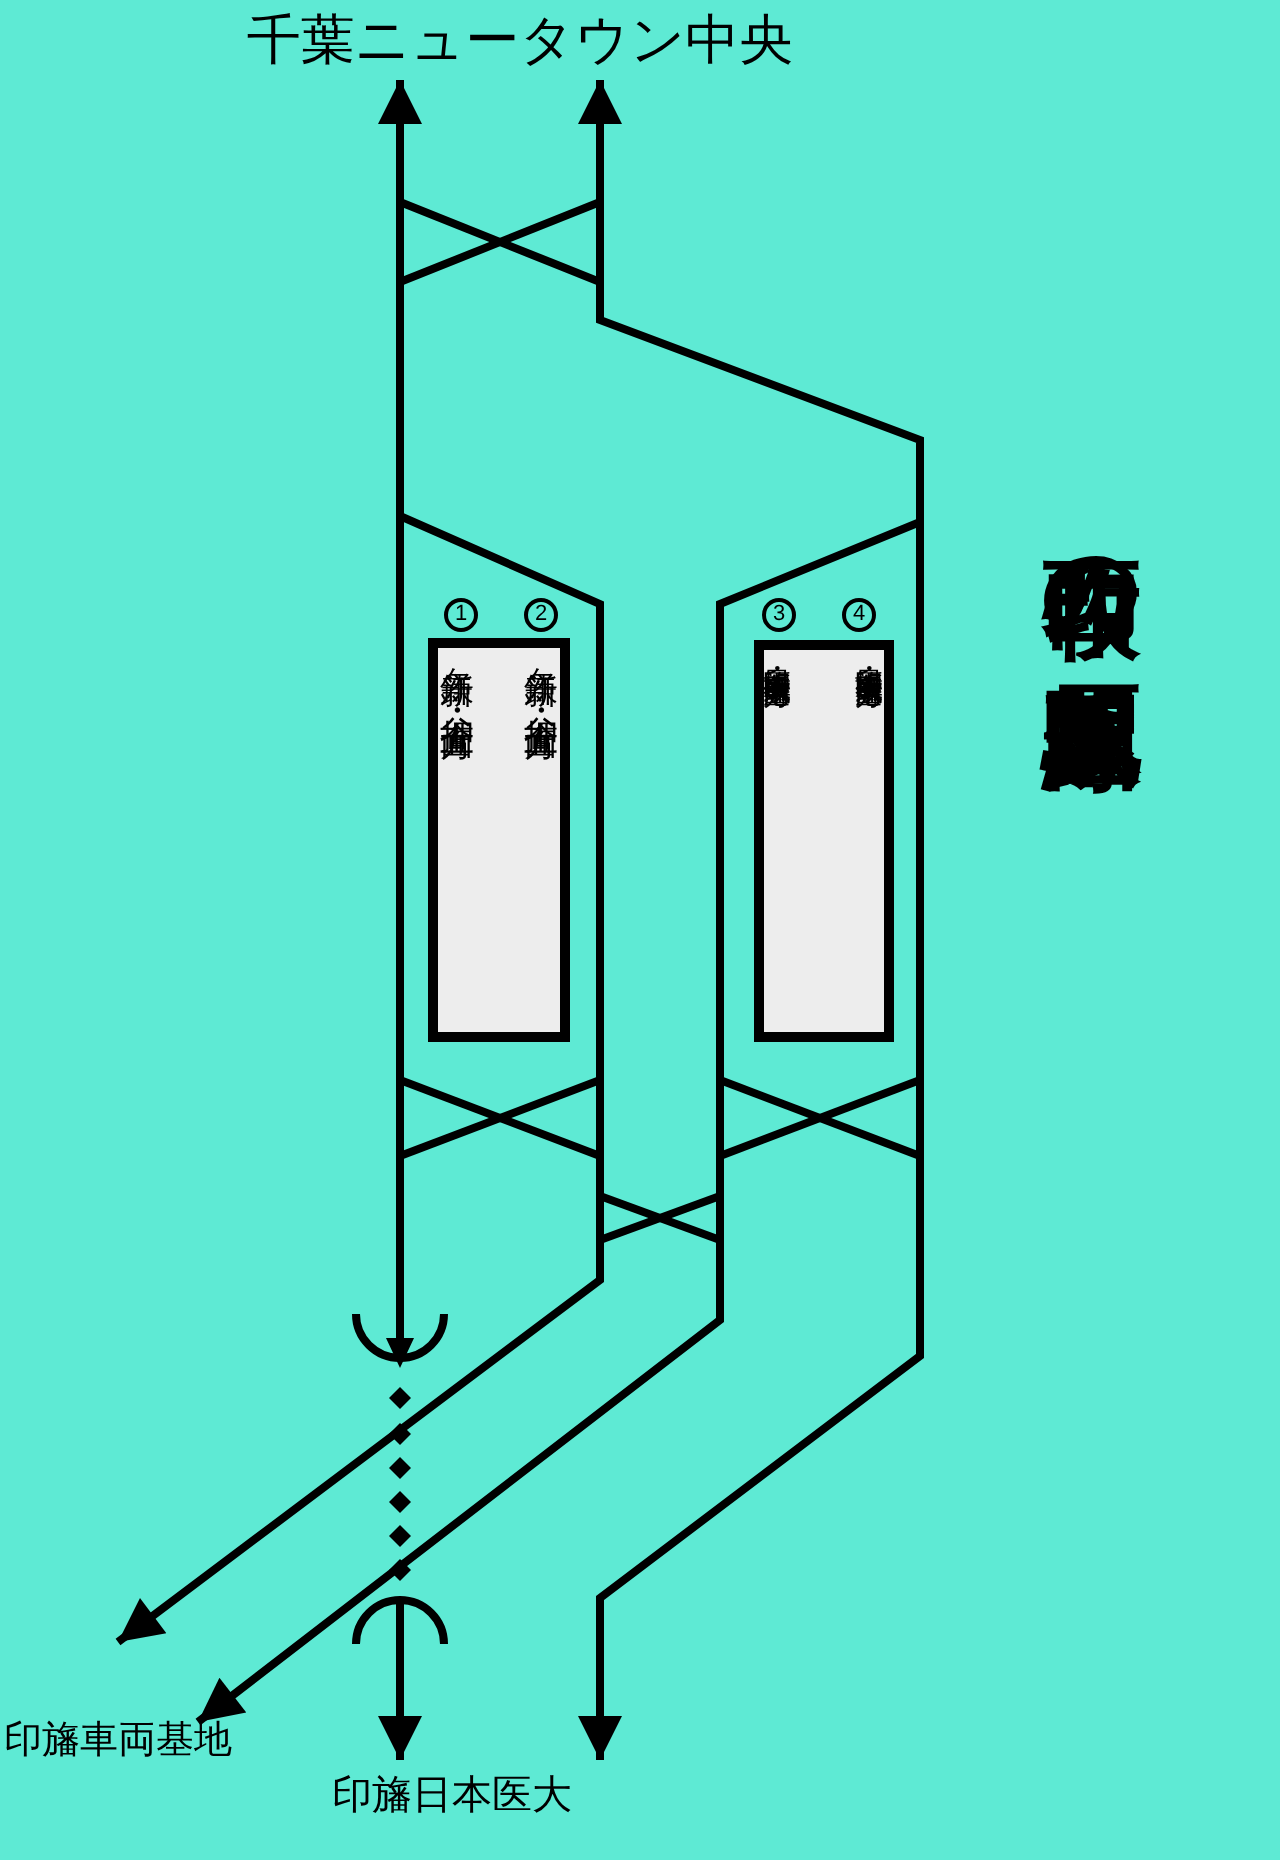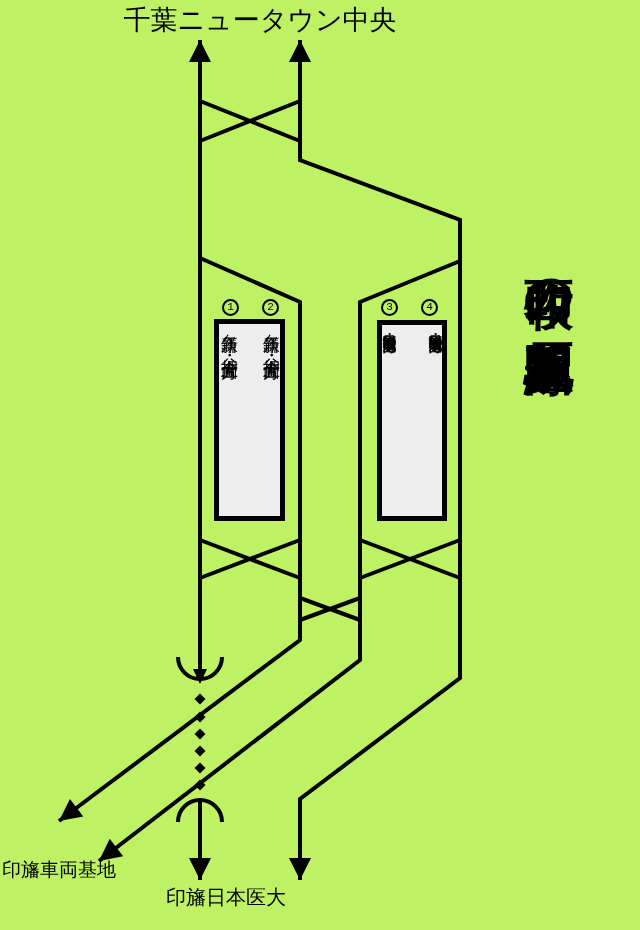"千葉ニュータウン中央" .stage { background: #bef264 -> #5eead4; font-family: Liberation Mono, monospace -> Liberation Sans, sans-serif }
